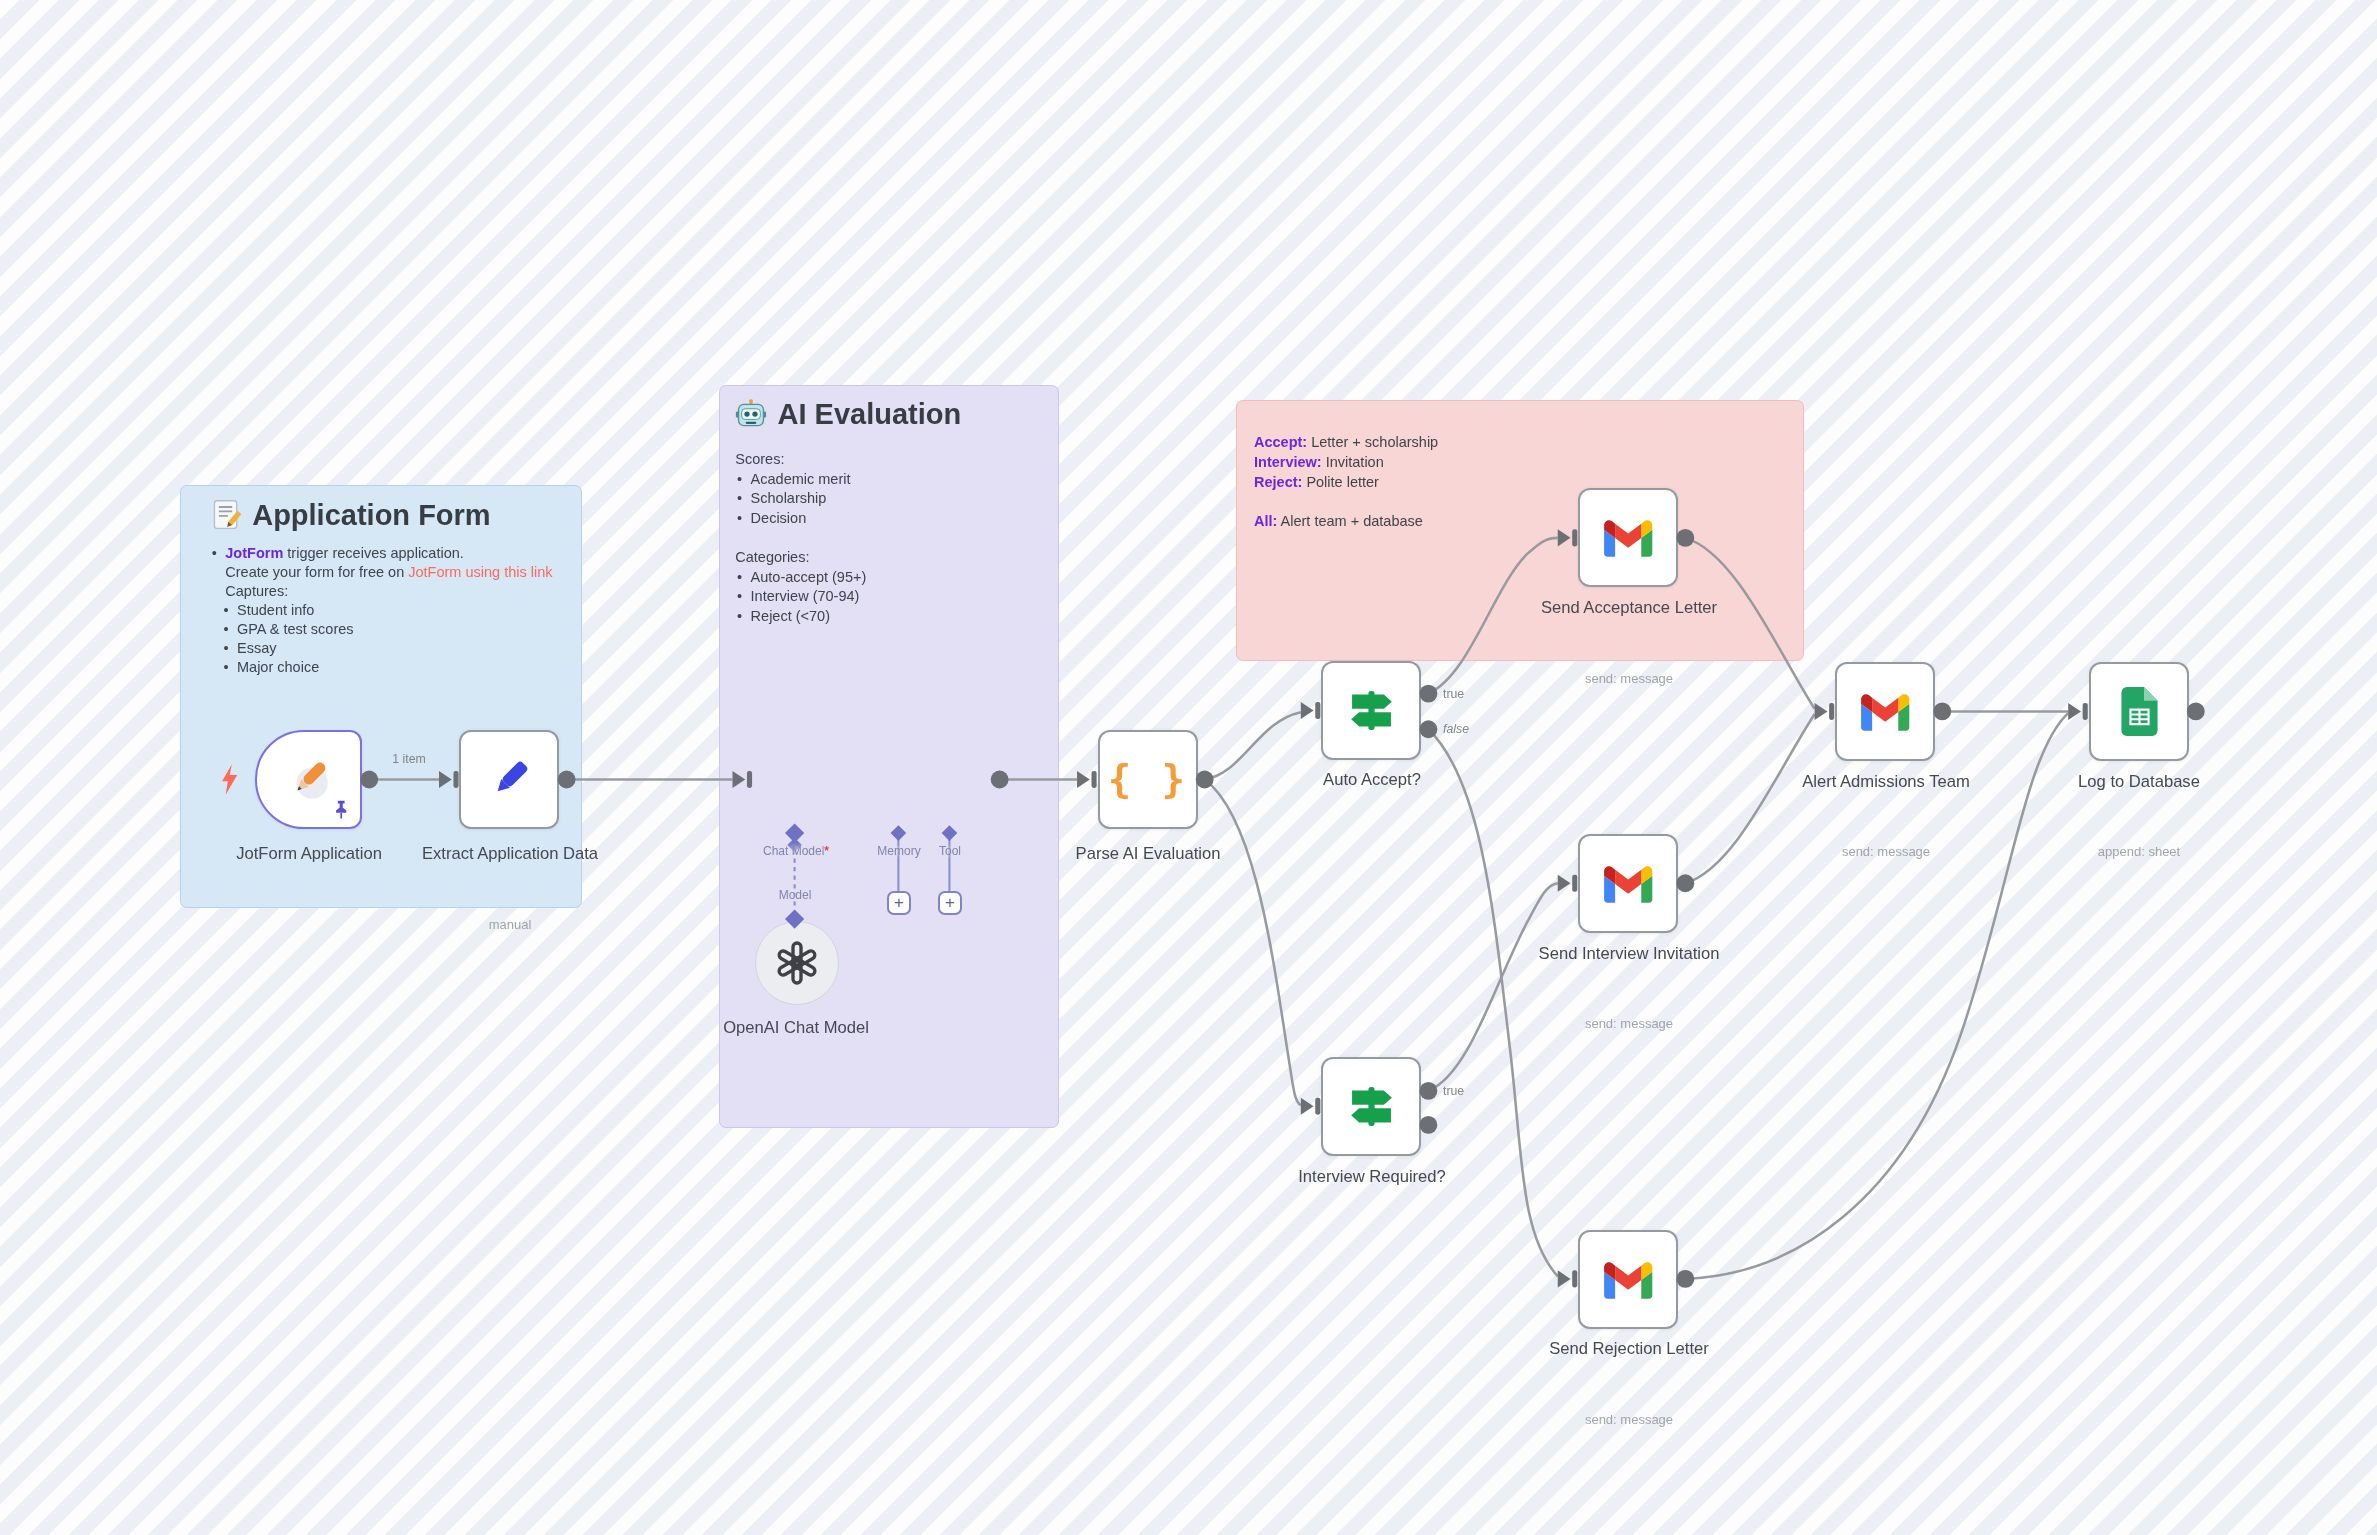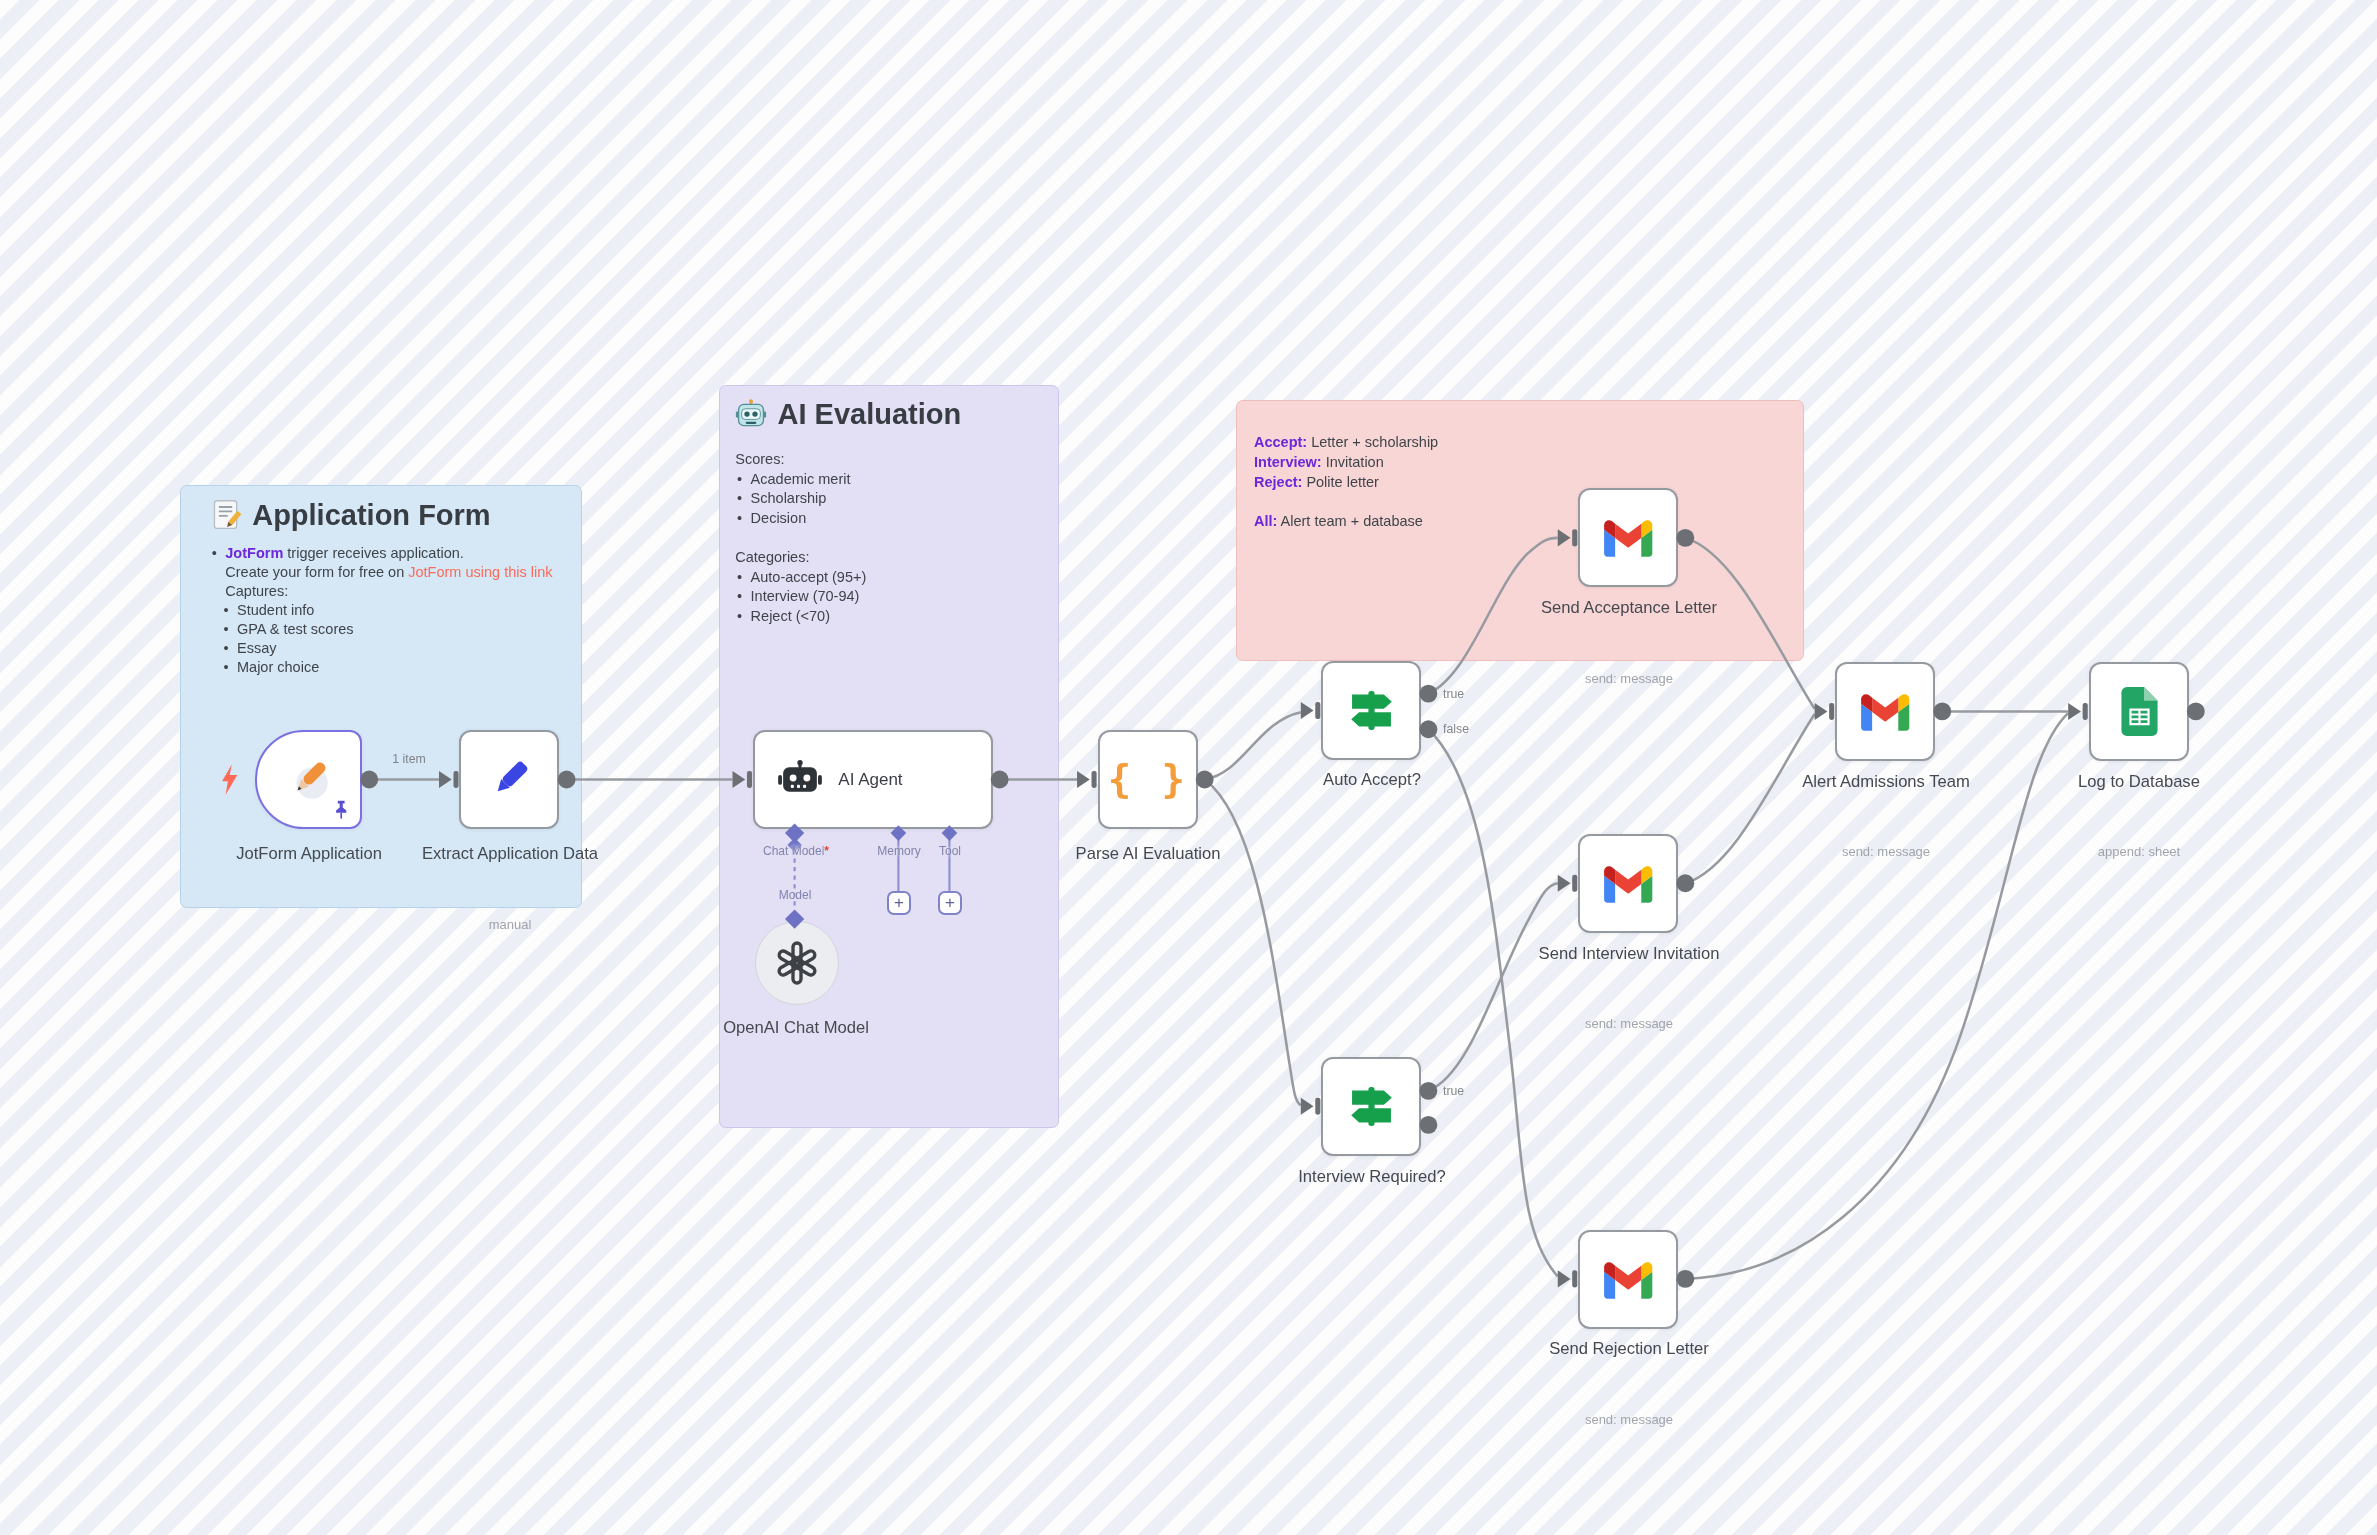"false" div.tf { font-style: none -> italic }
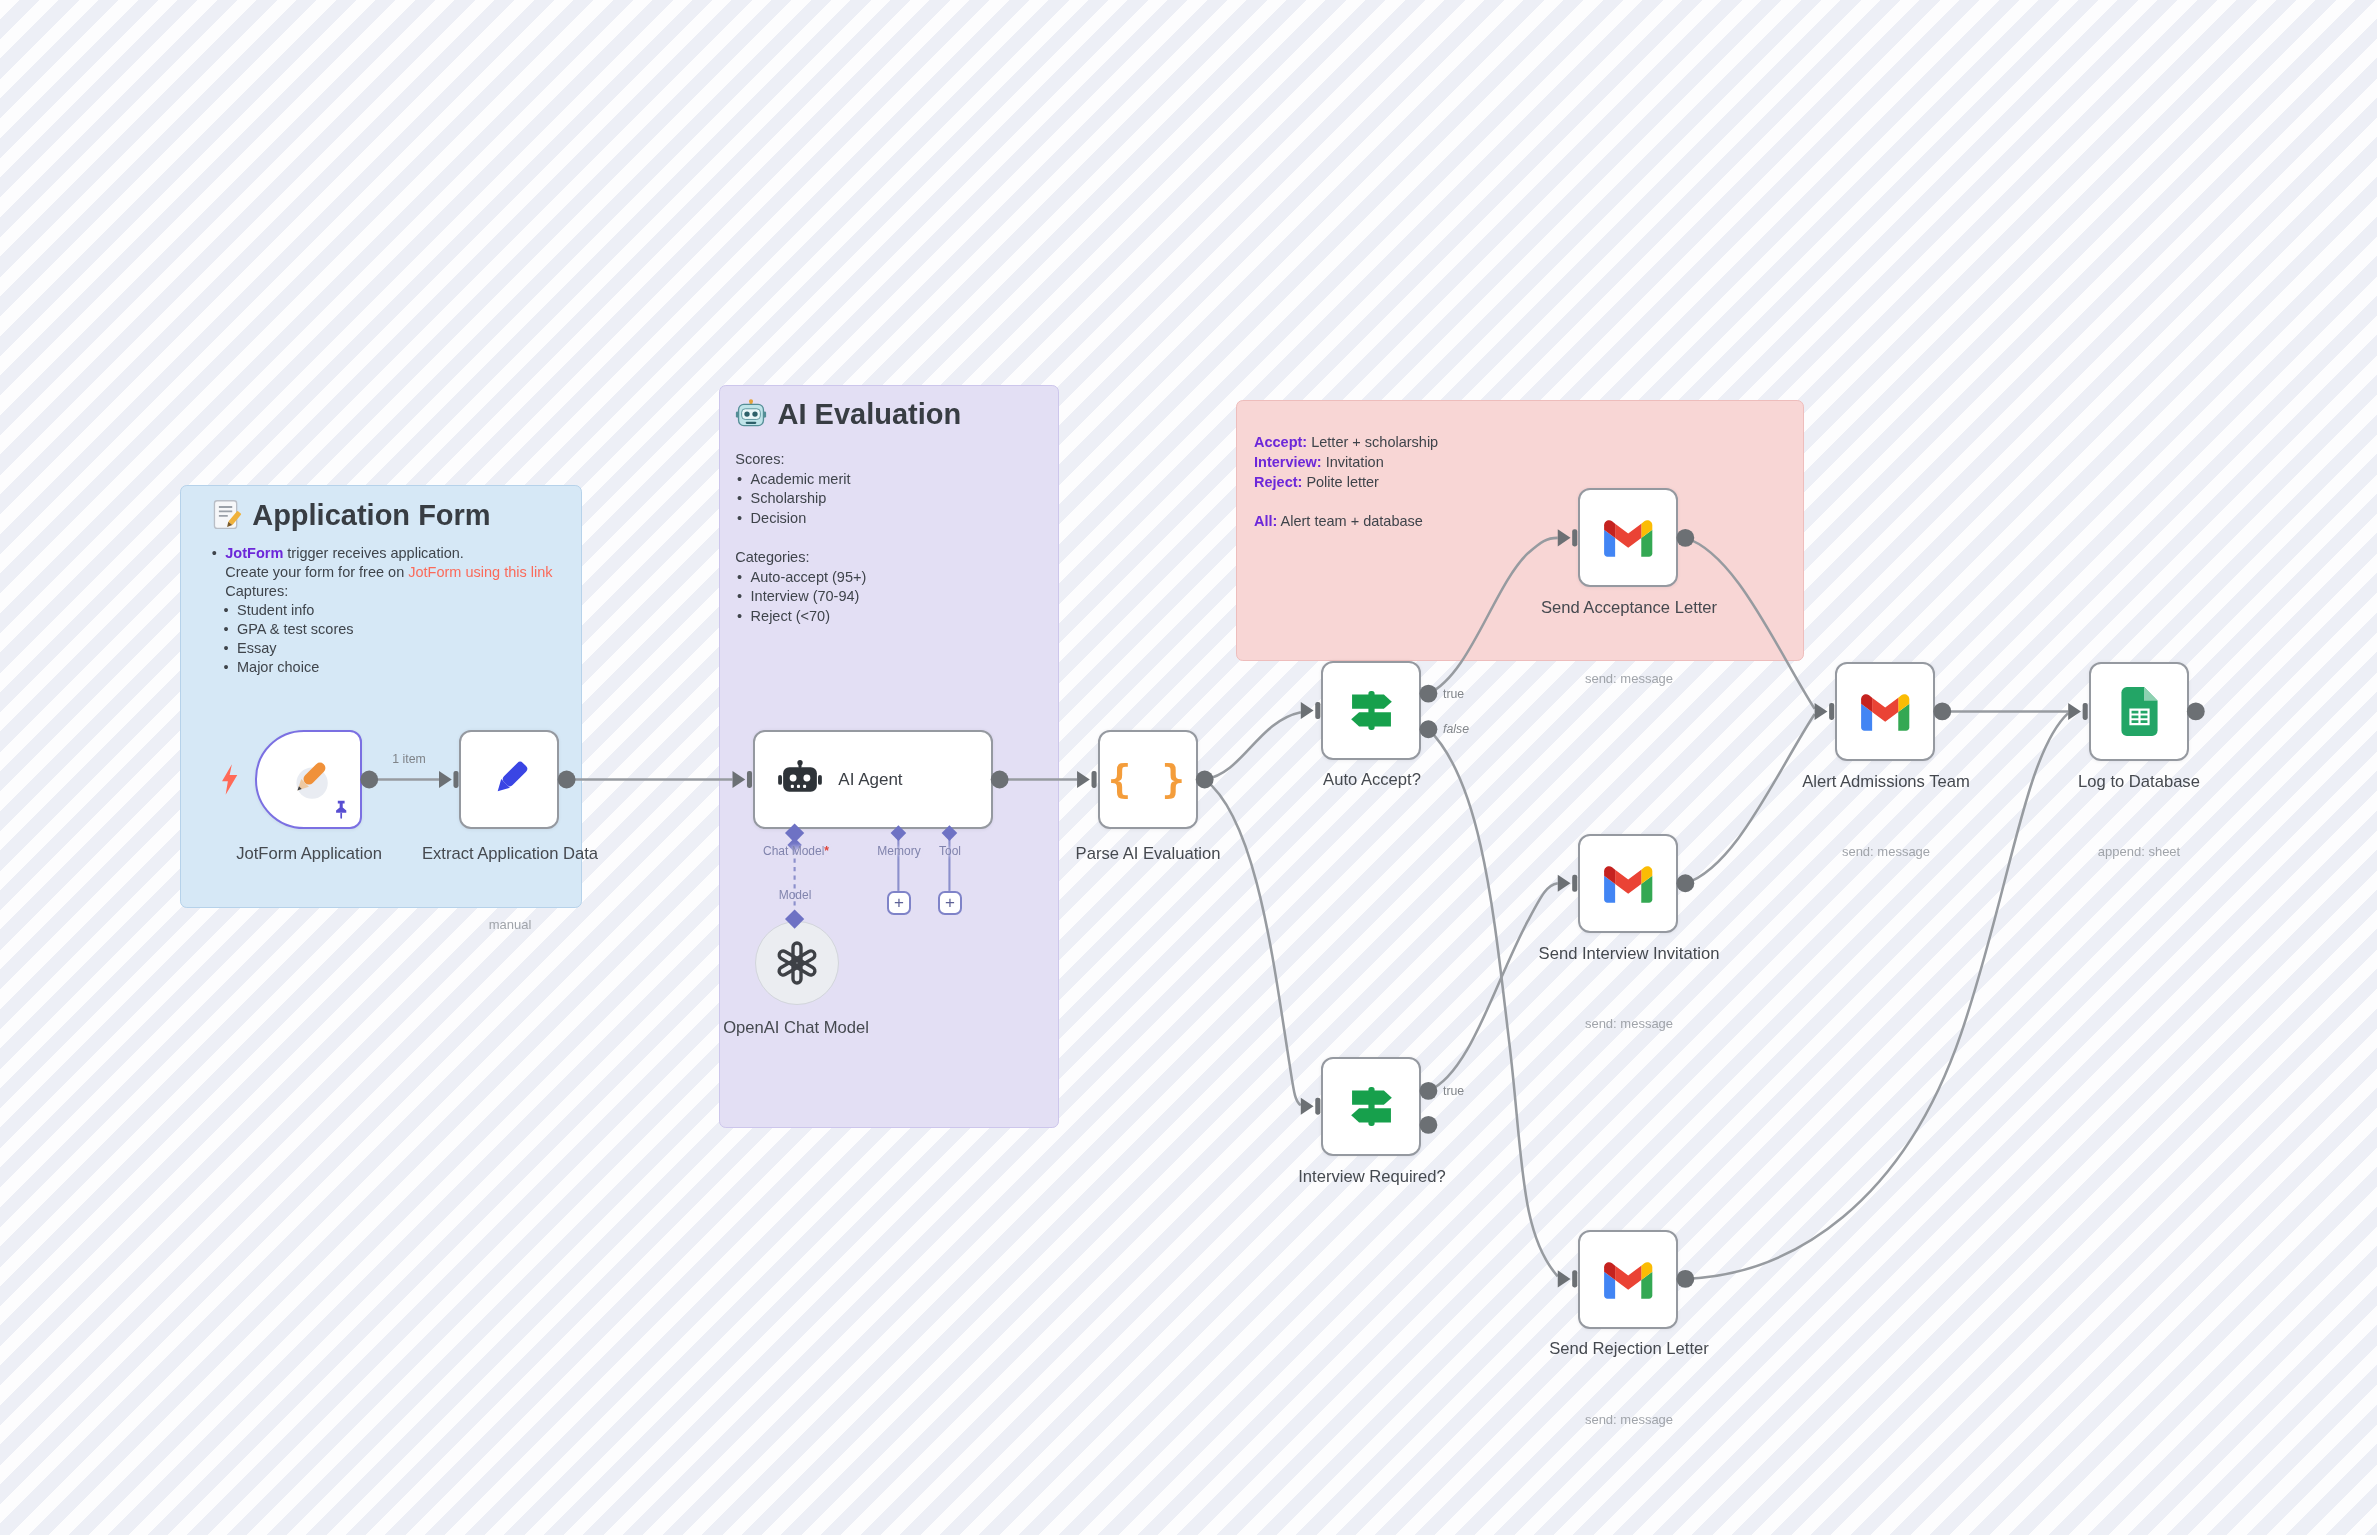"AI Agent" div.nodebox { html: <div> <svg> <use></use> </svg> <span>AI Agent</span> </div> -> none }
